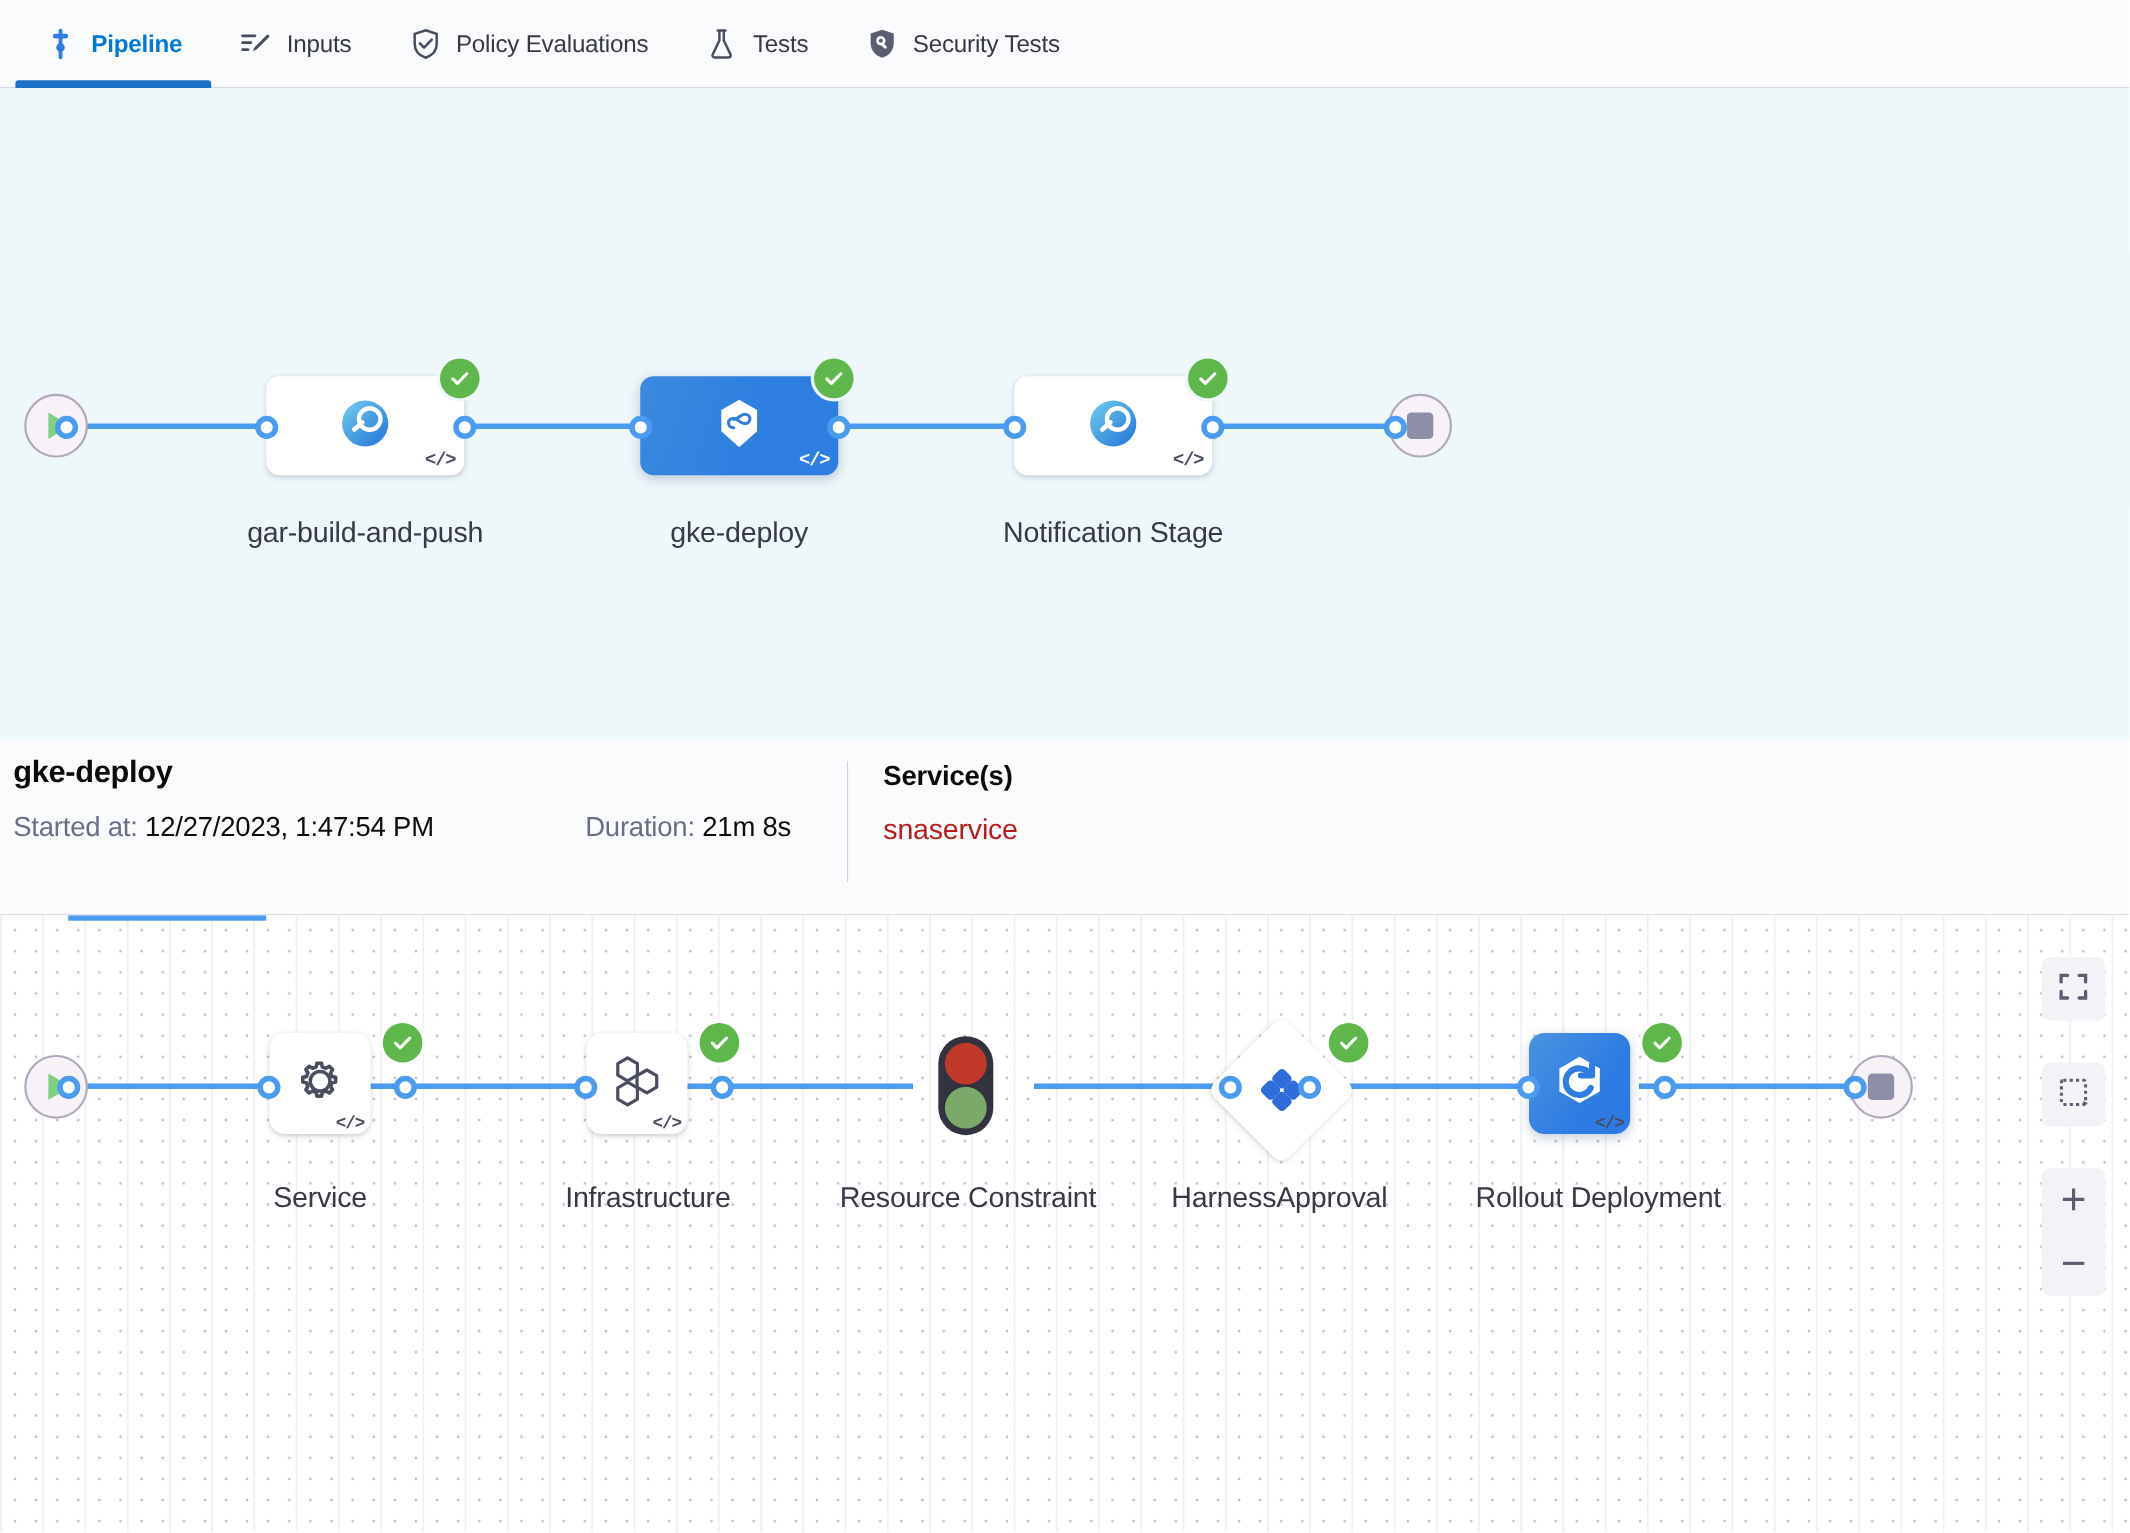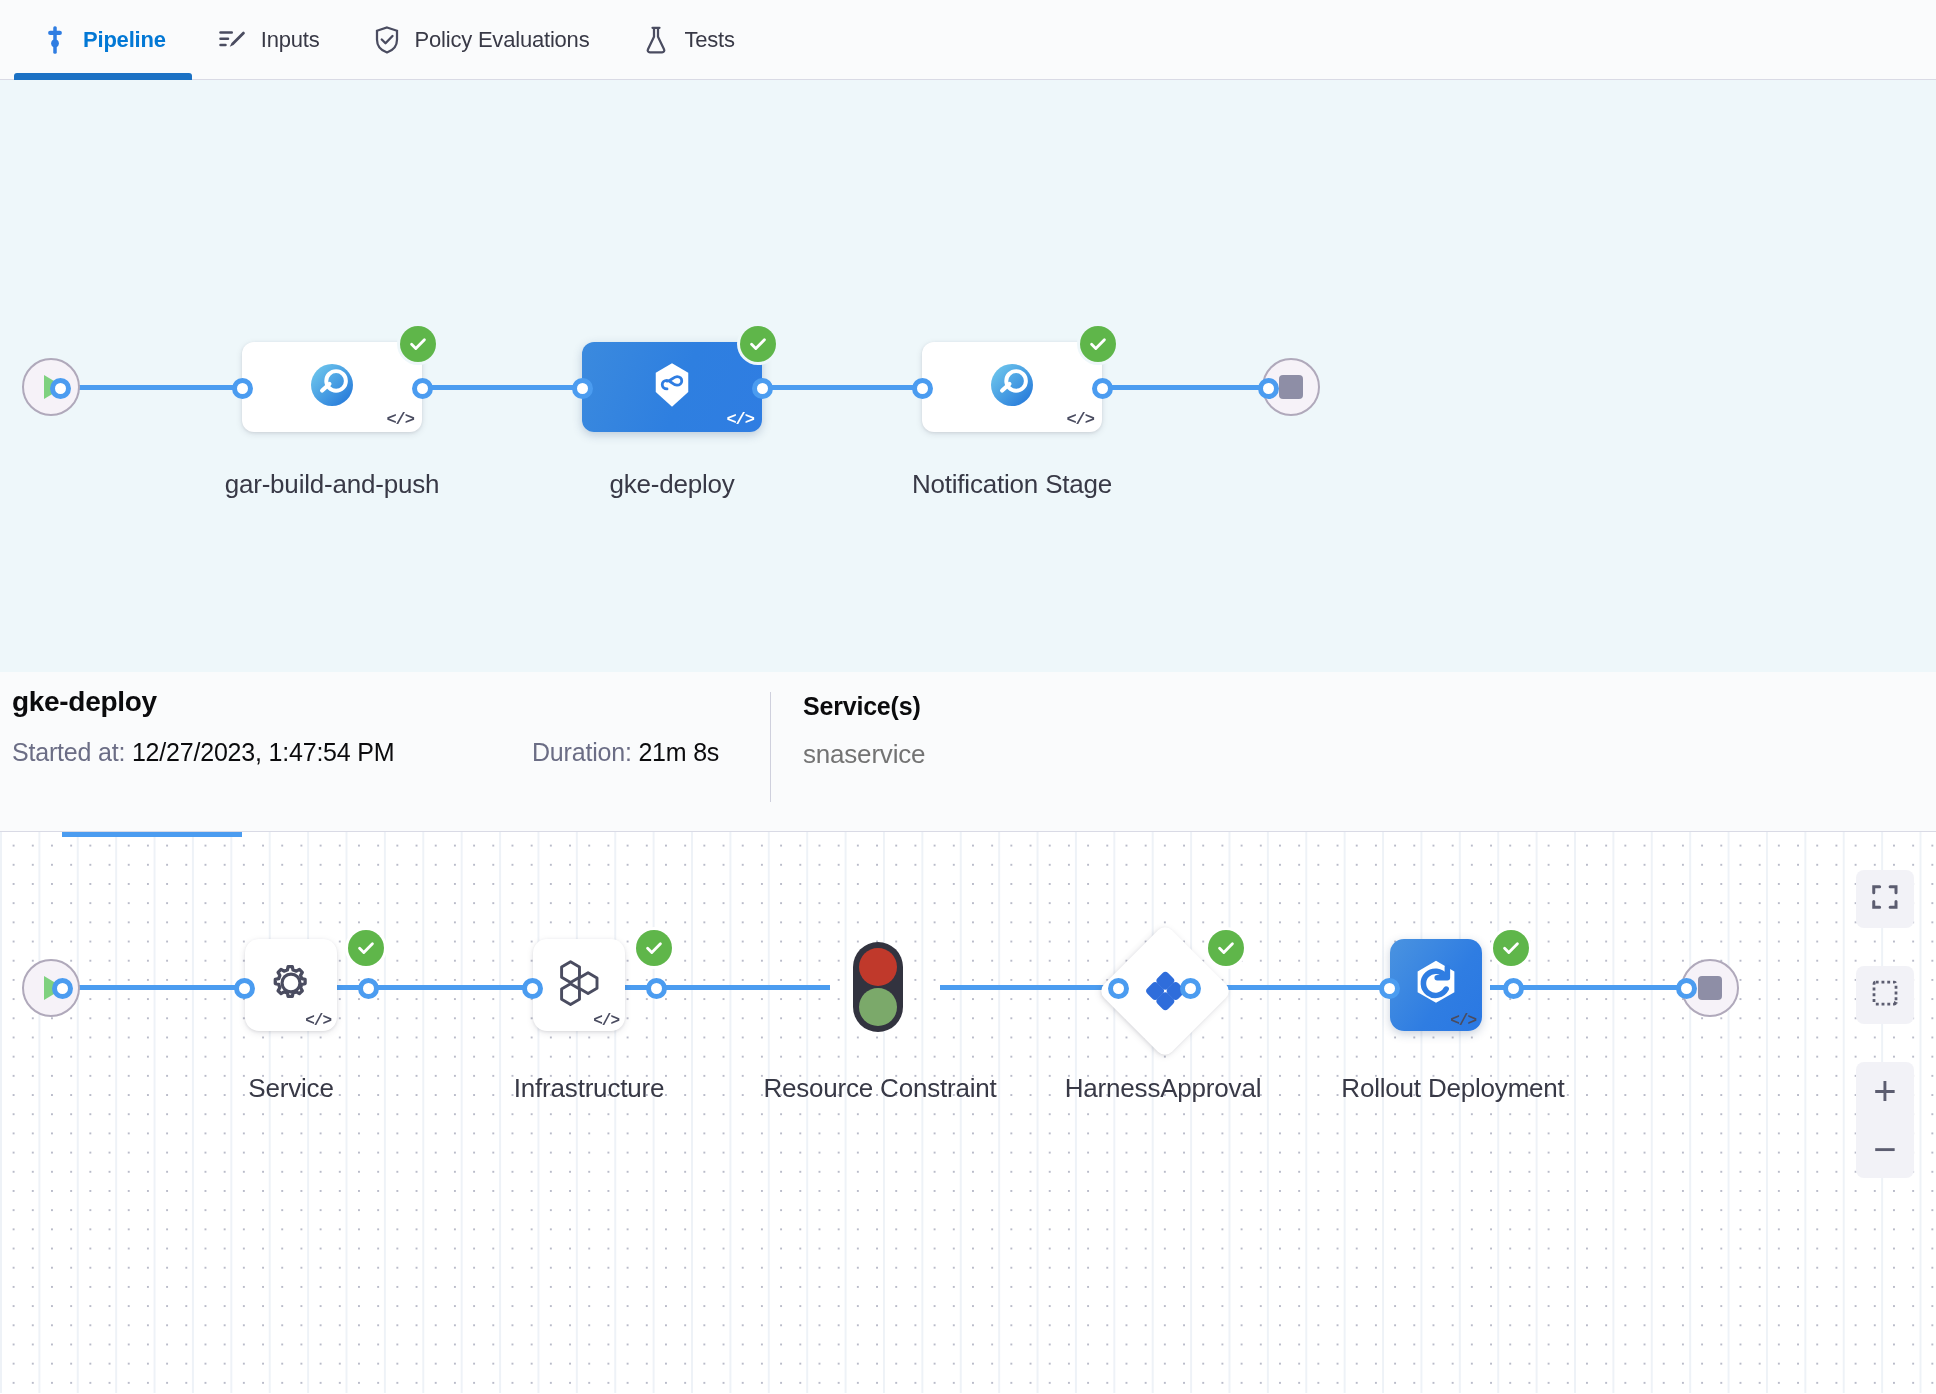"Security Tests" div.tab { html: none -> <div> <span> <svg> <path></path> <circle></circle> <circle></circle> <rect></rect> </svg> </span> <span>Security Tests</span> </div> }
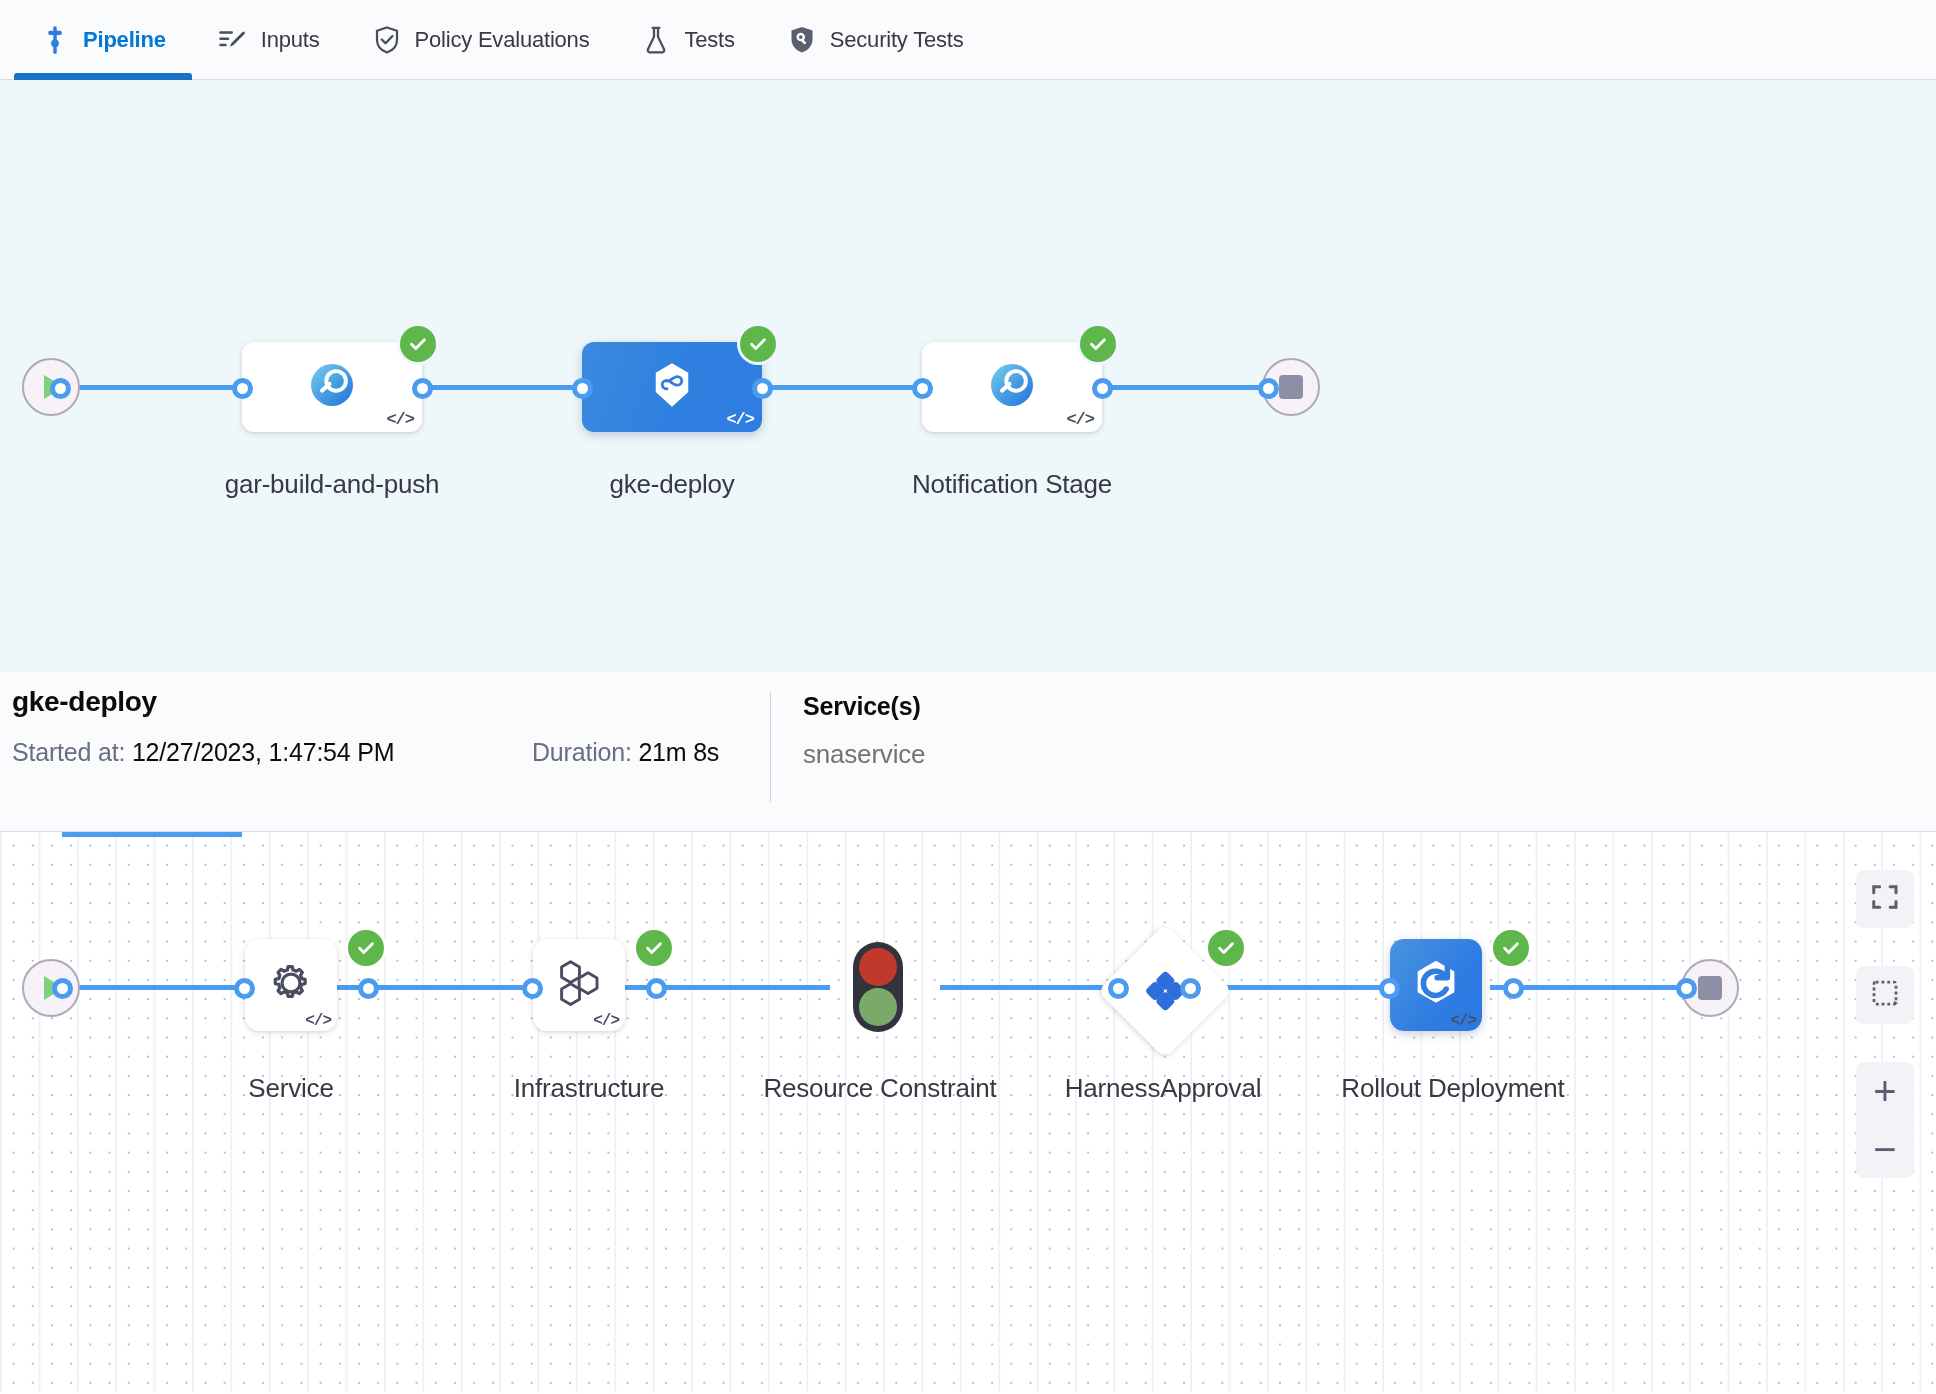"snaservice" .link { color: #737373 -> #b91c1c }
